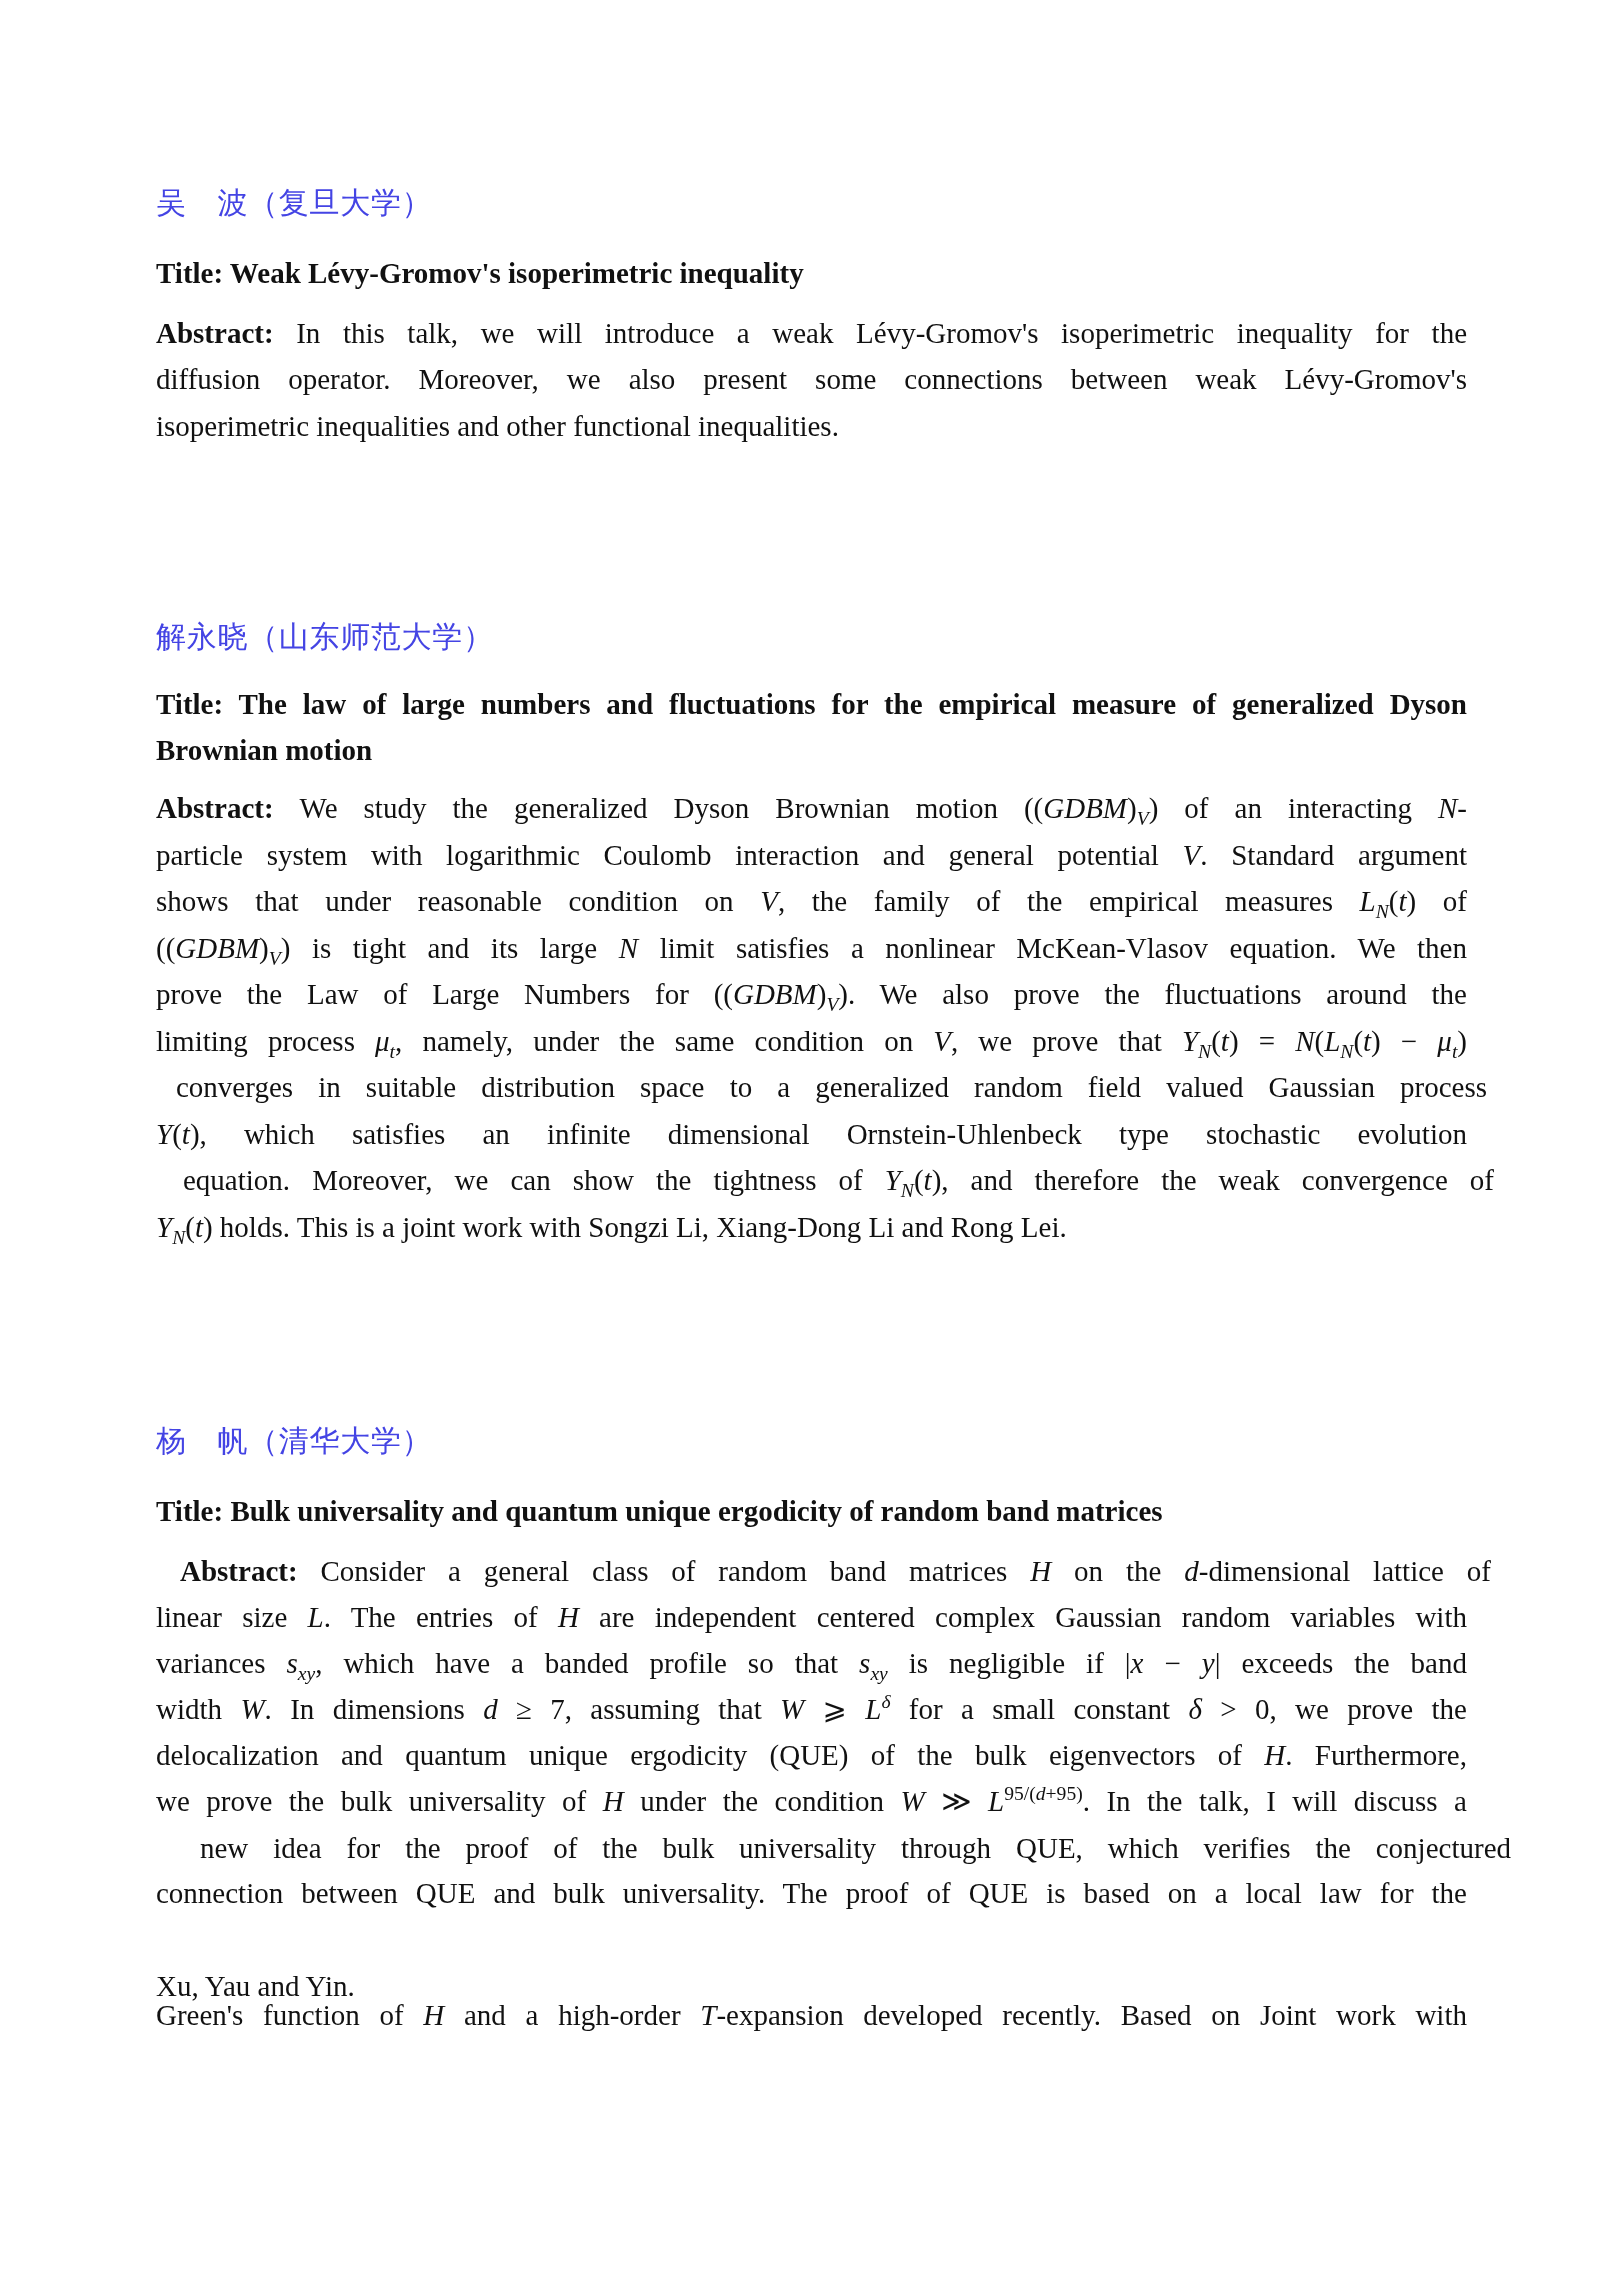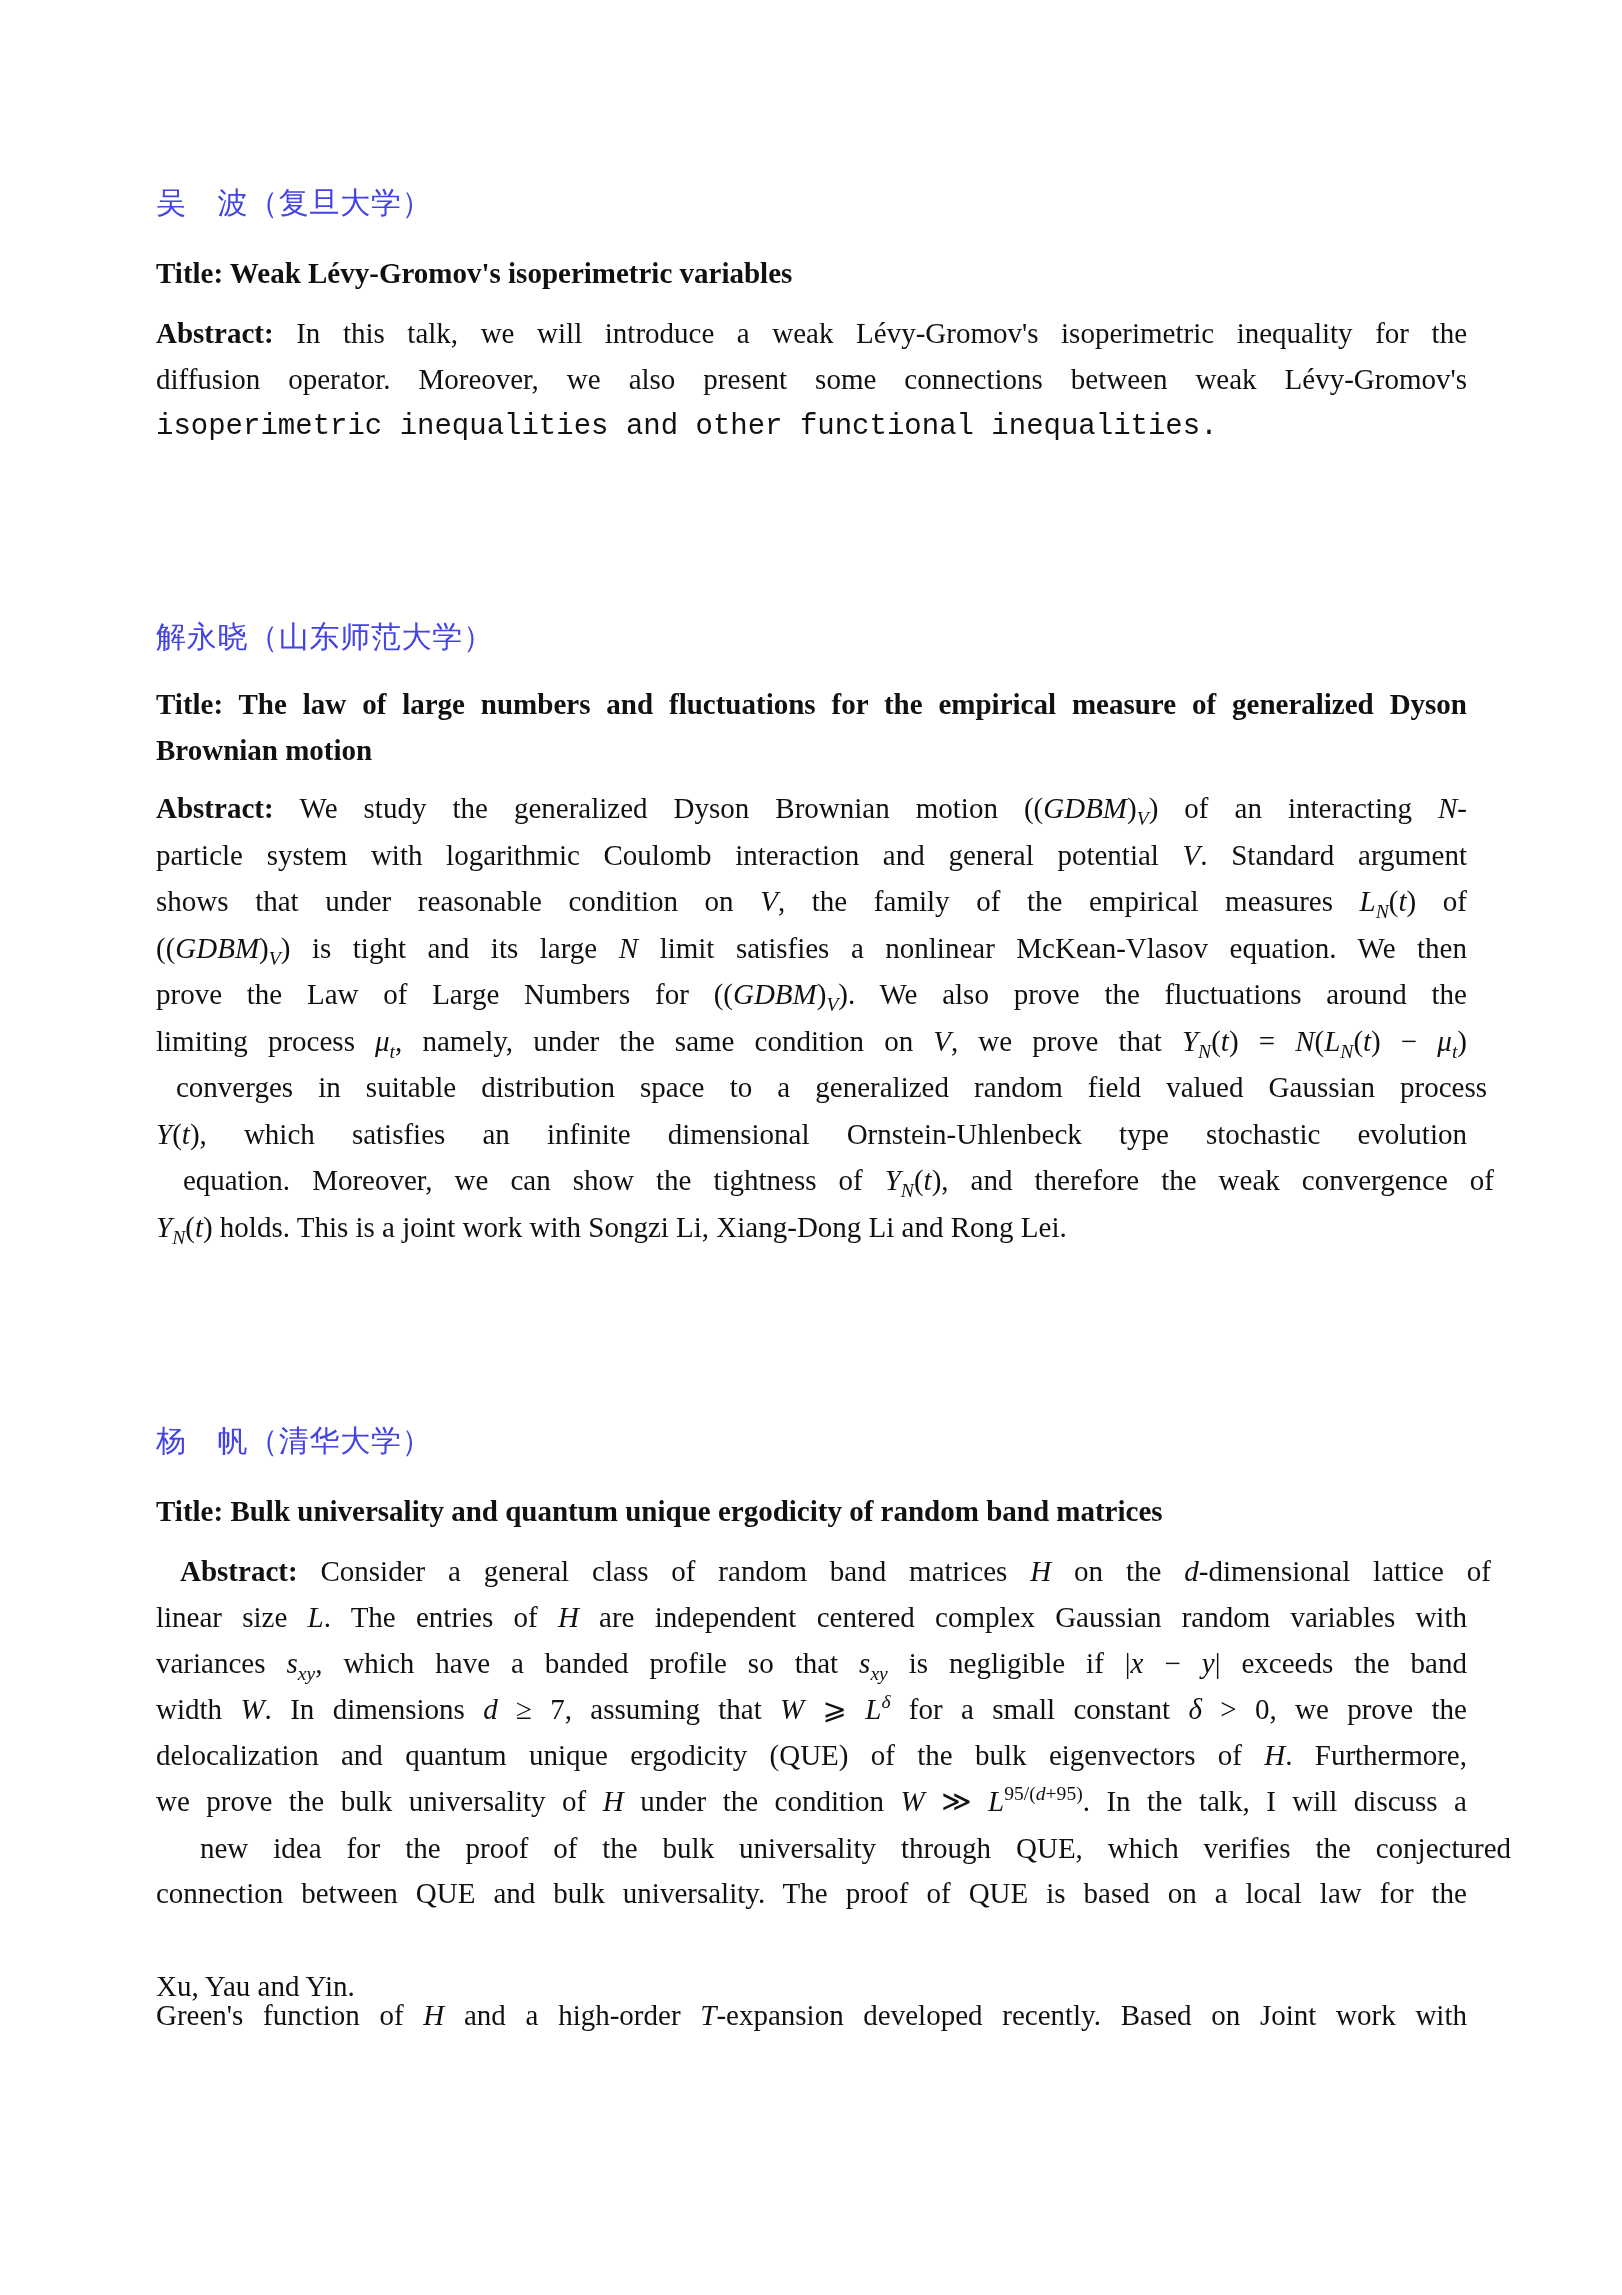"Weak Lévy-Gromov's isoperimetric" span { text: variables -> inequality }
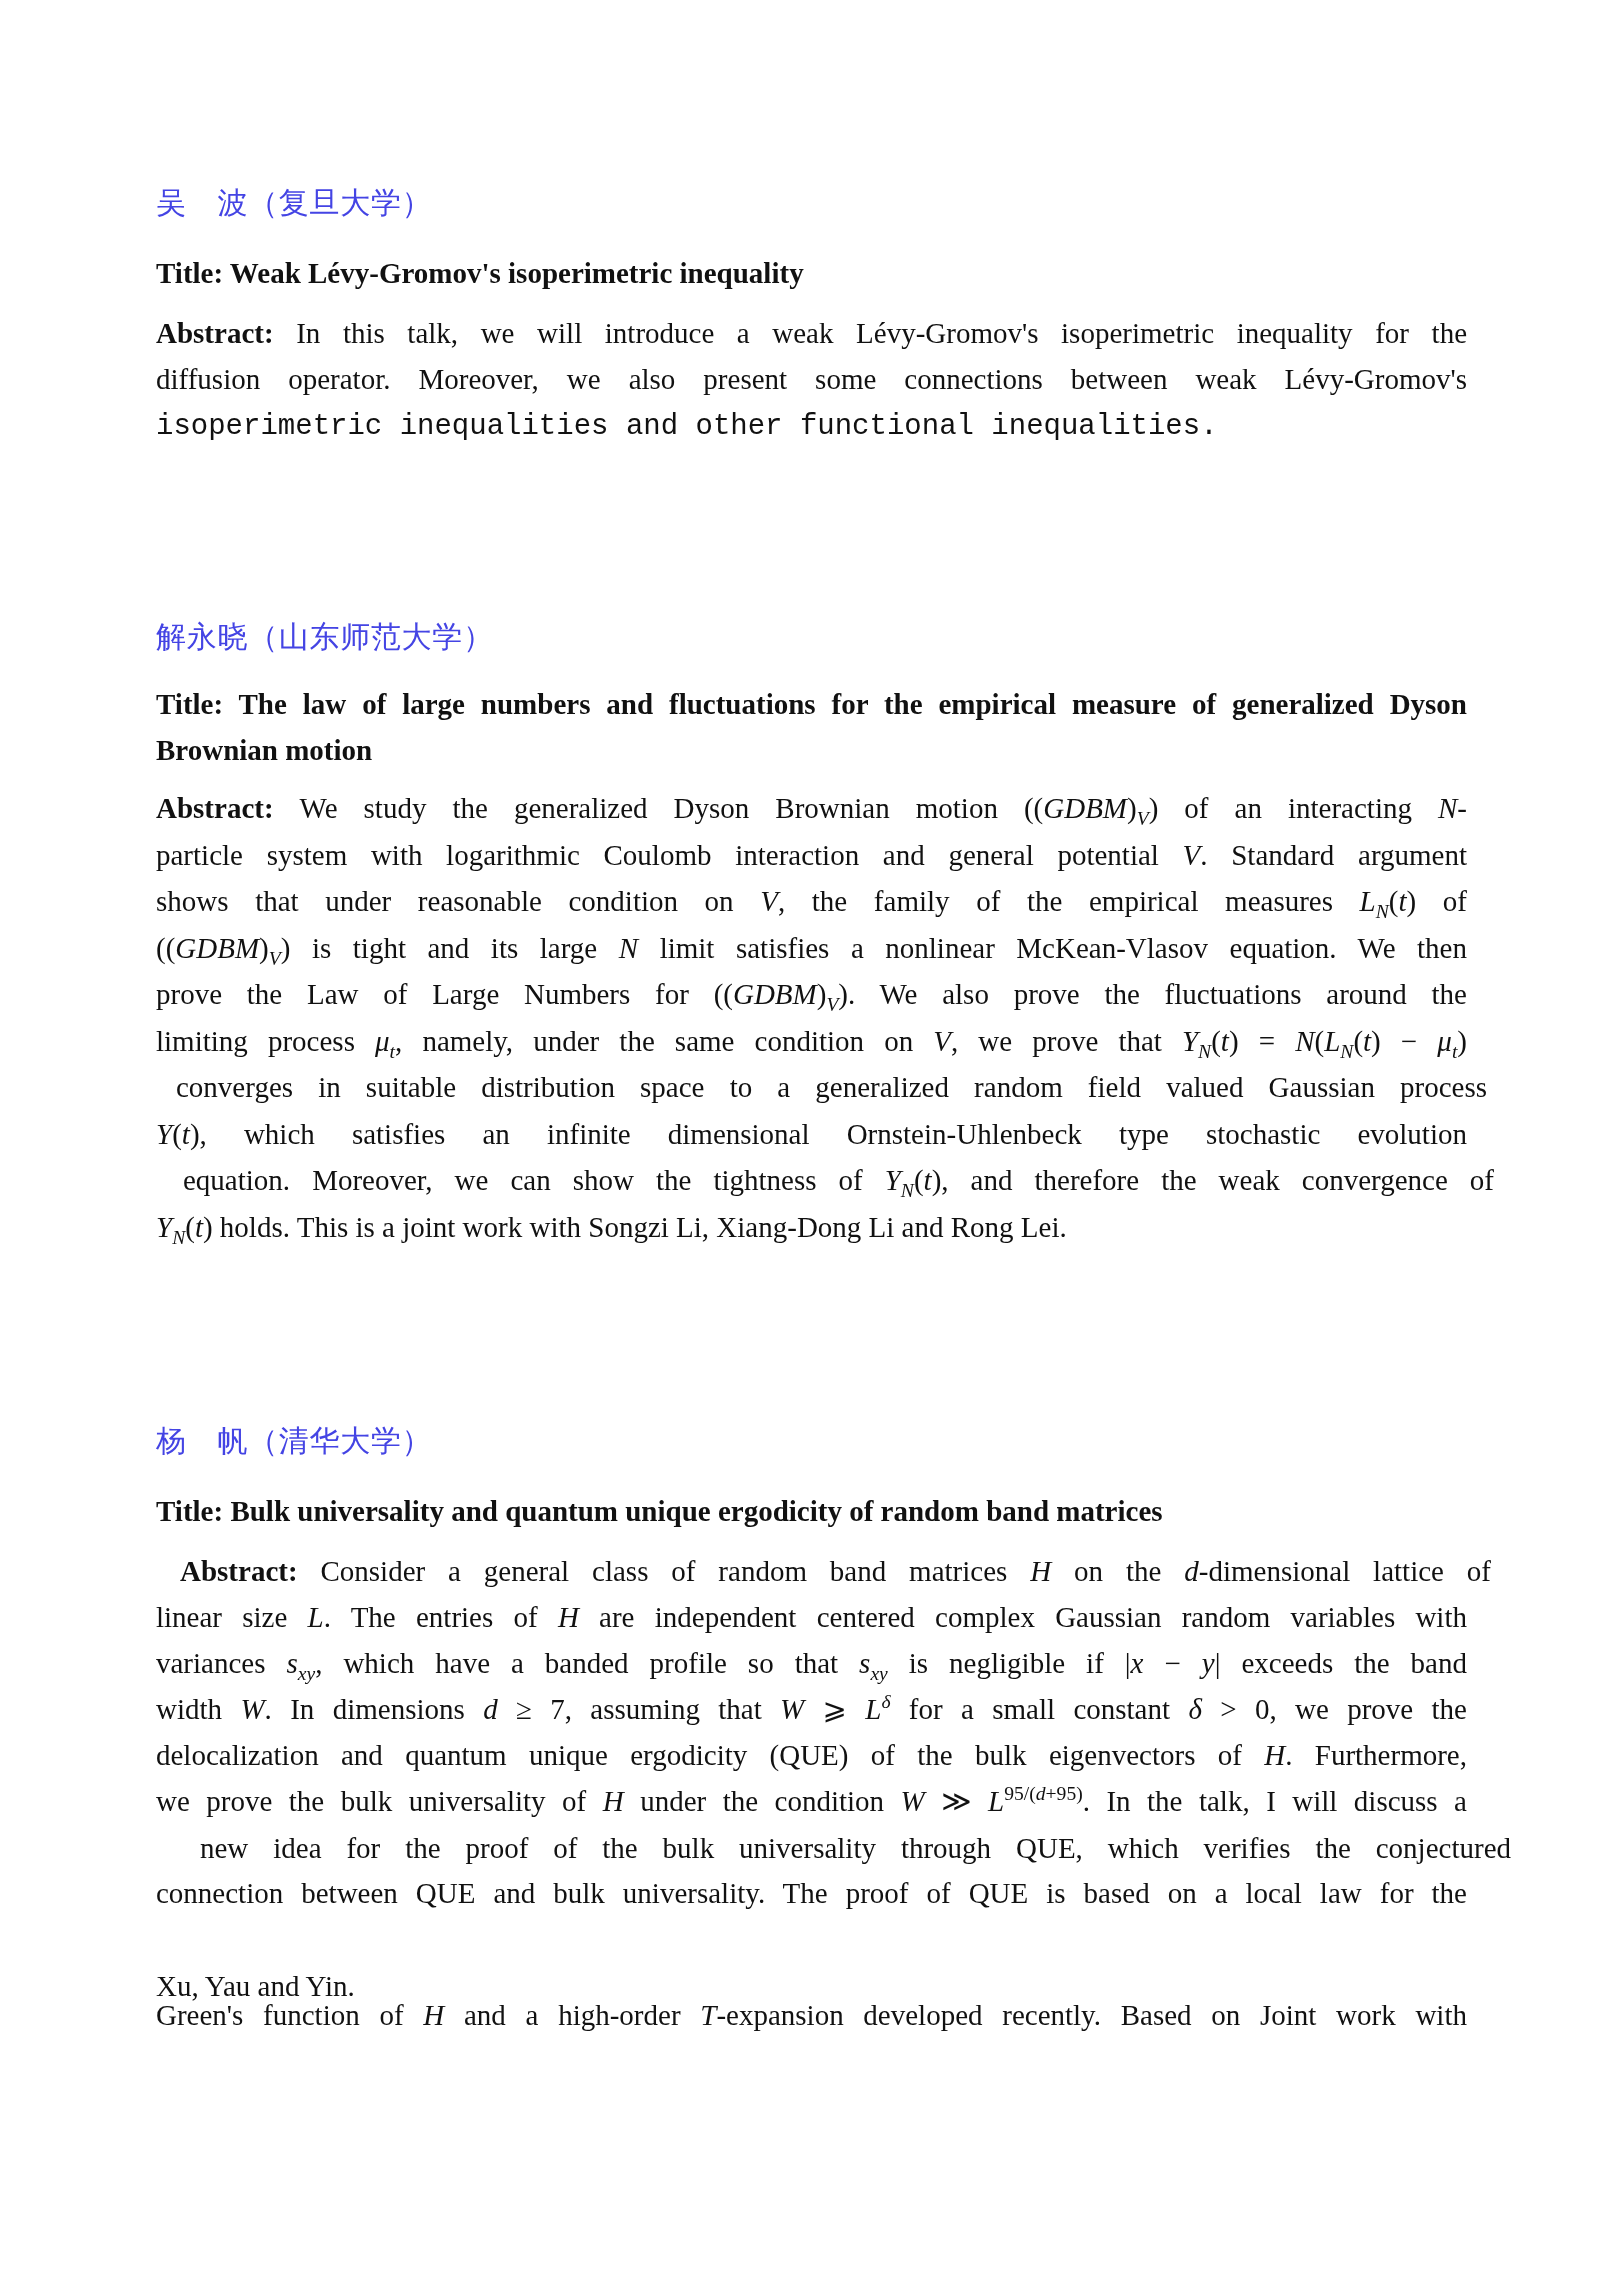"isoperimetric inequalities and other" div.line { font-family: Liberation Mono, monospace -> none }
